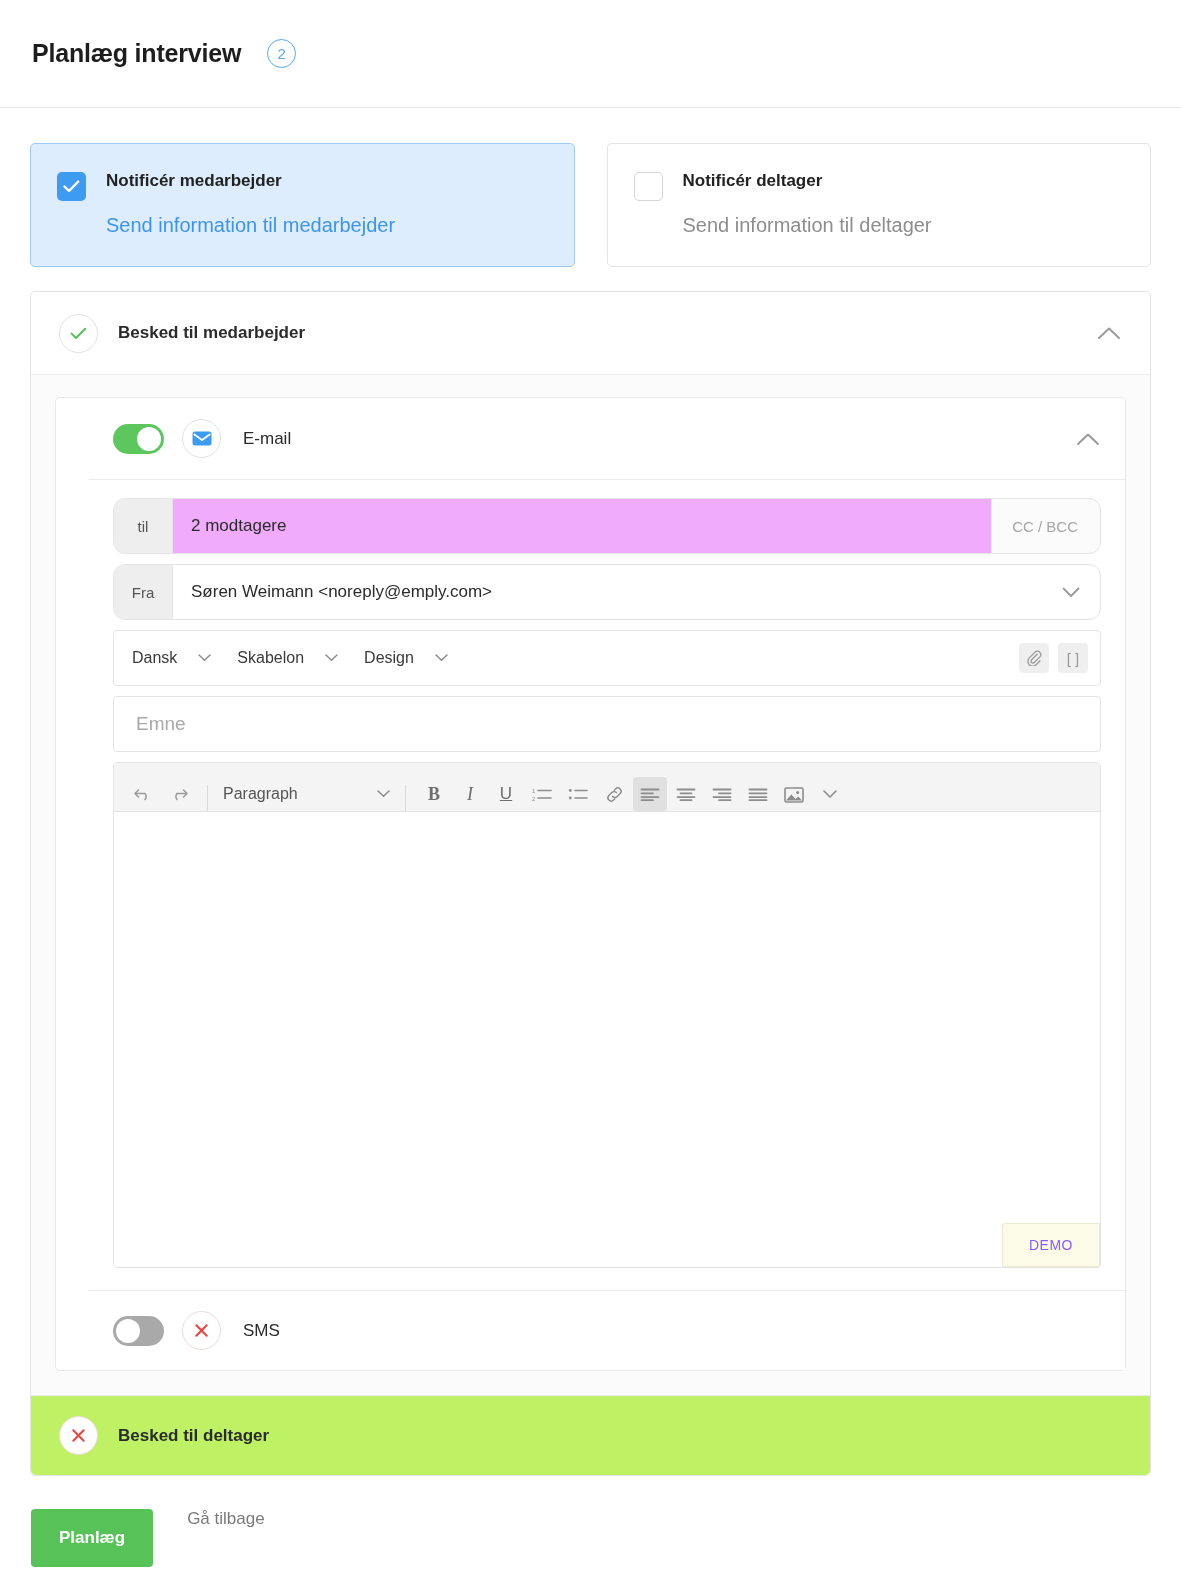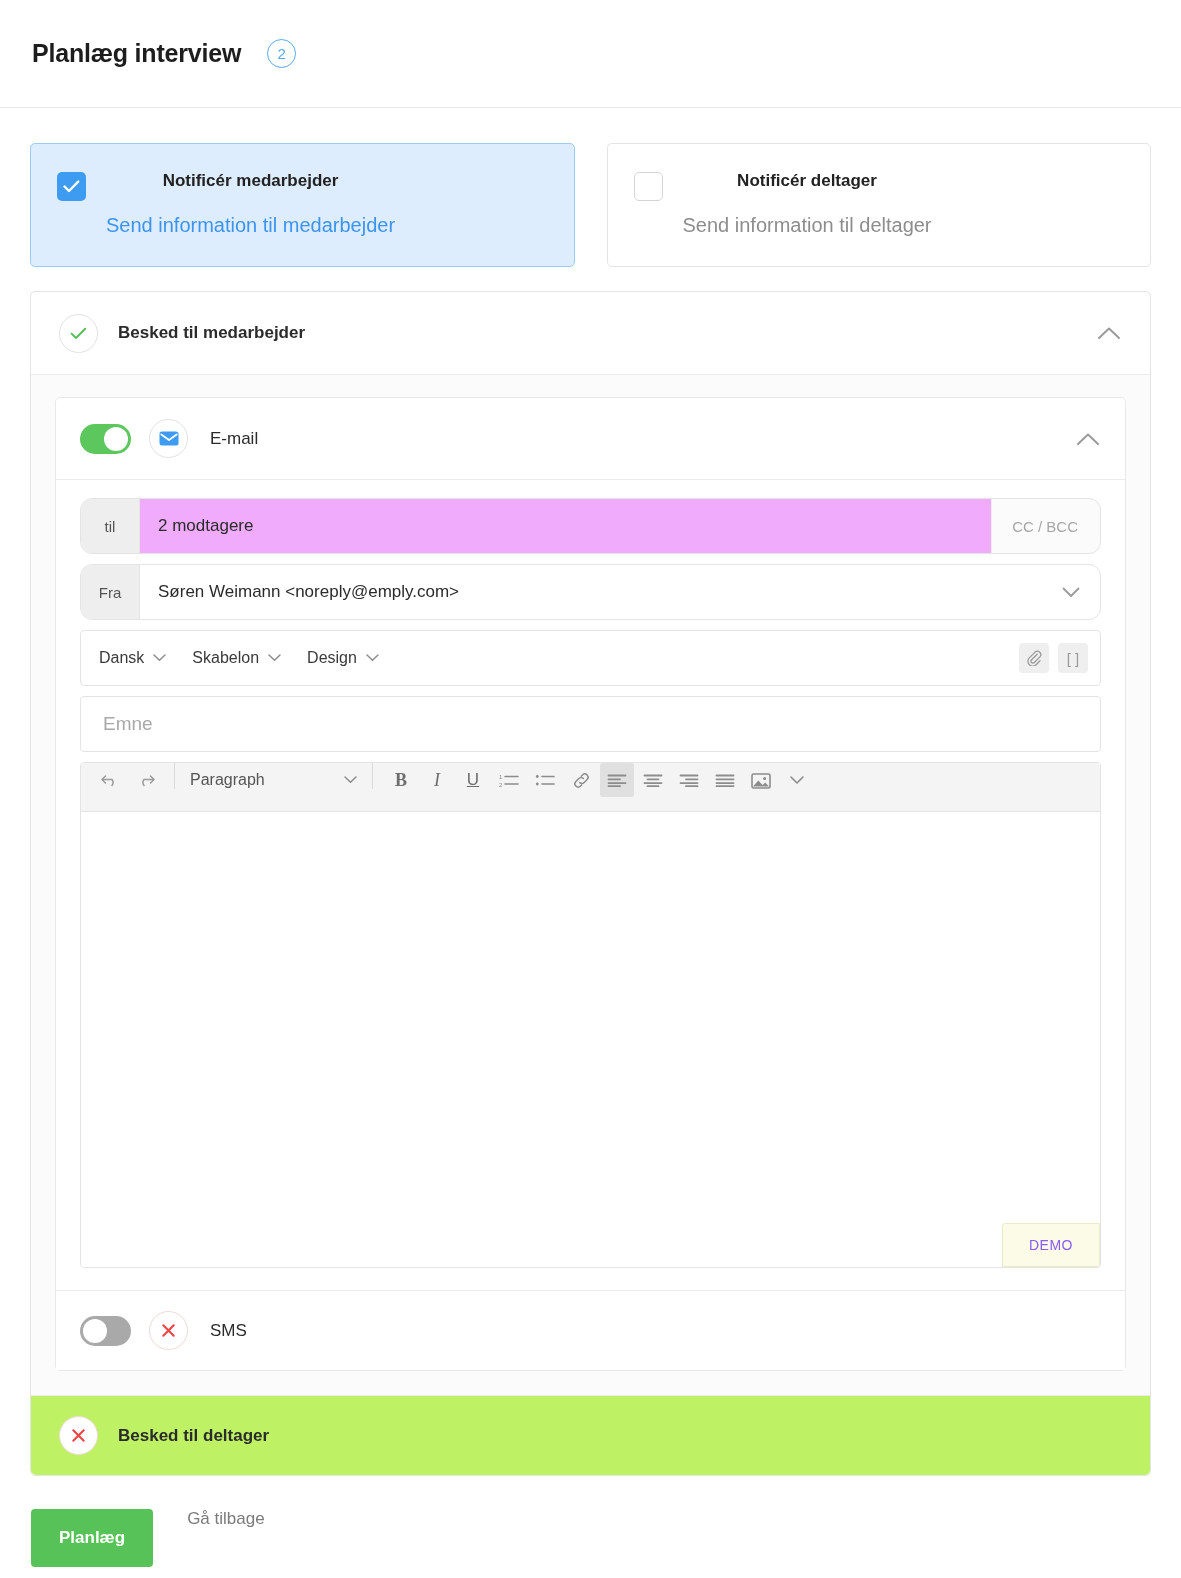"Notificér medarbejder" .notify-row { text-align: center -> none }
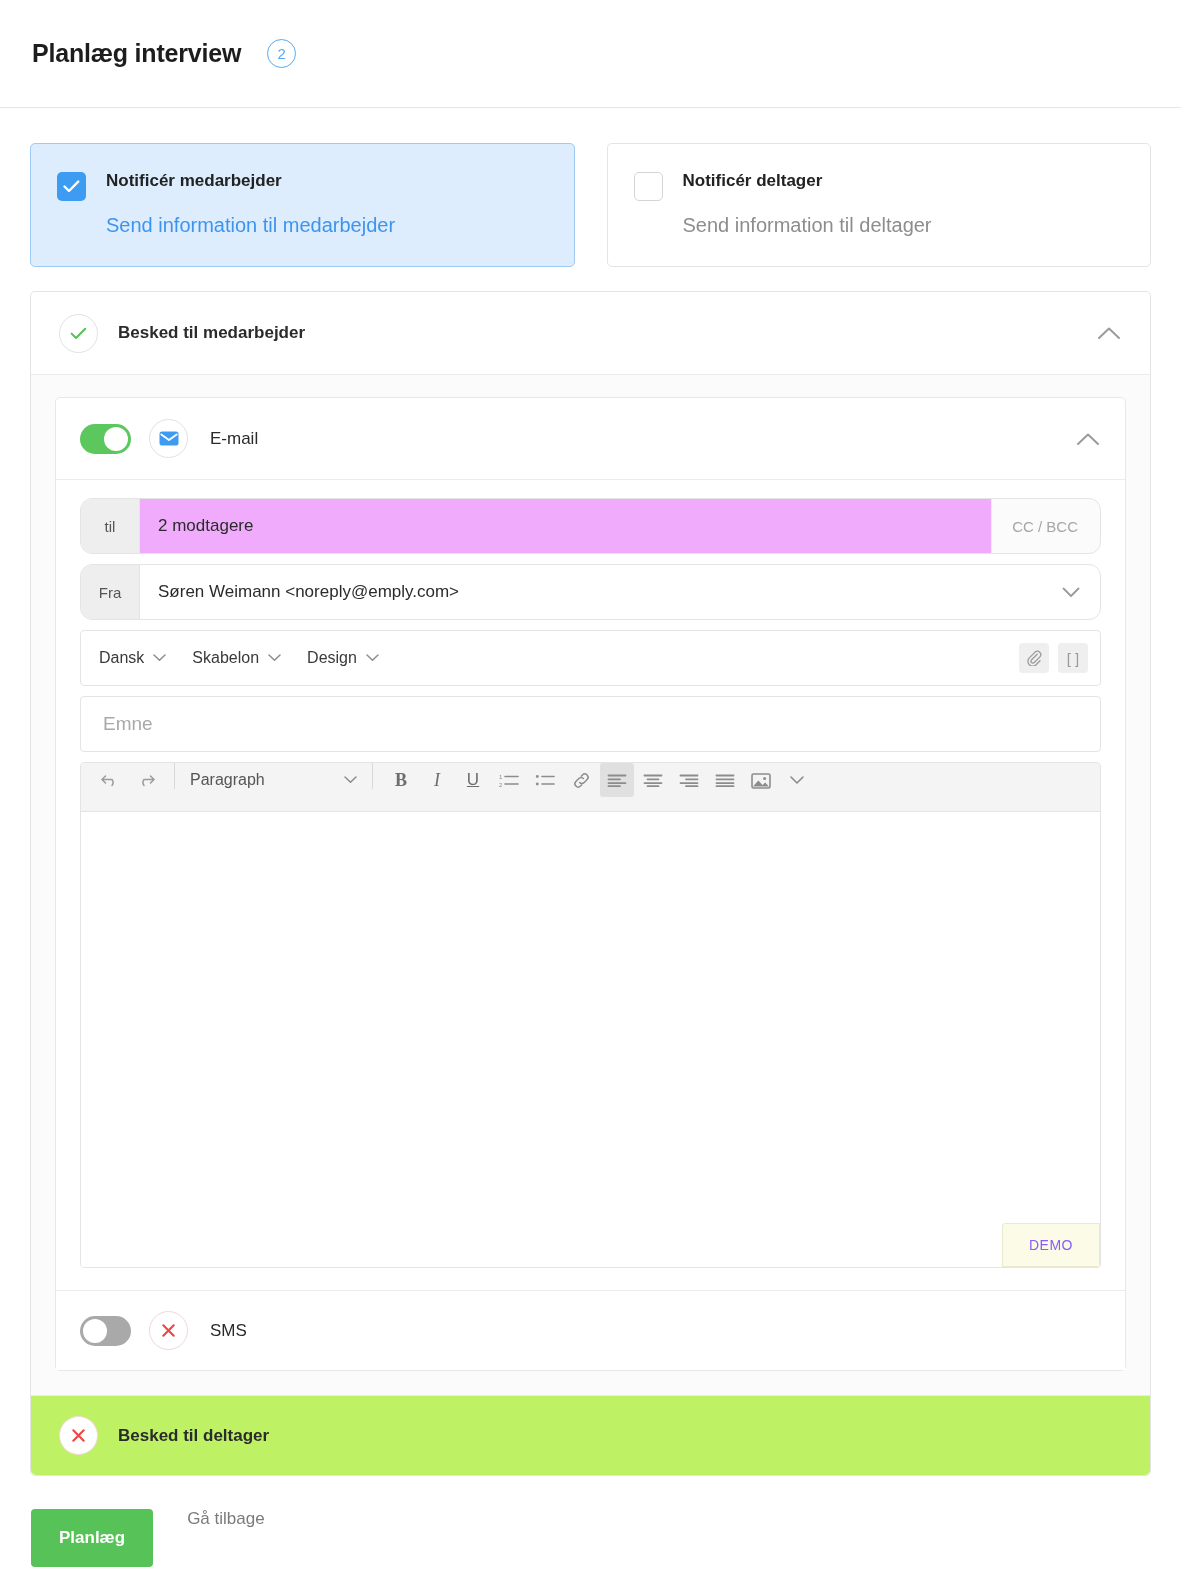"E-mail" .channel-card { padding-left: none -> 33px }
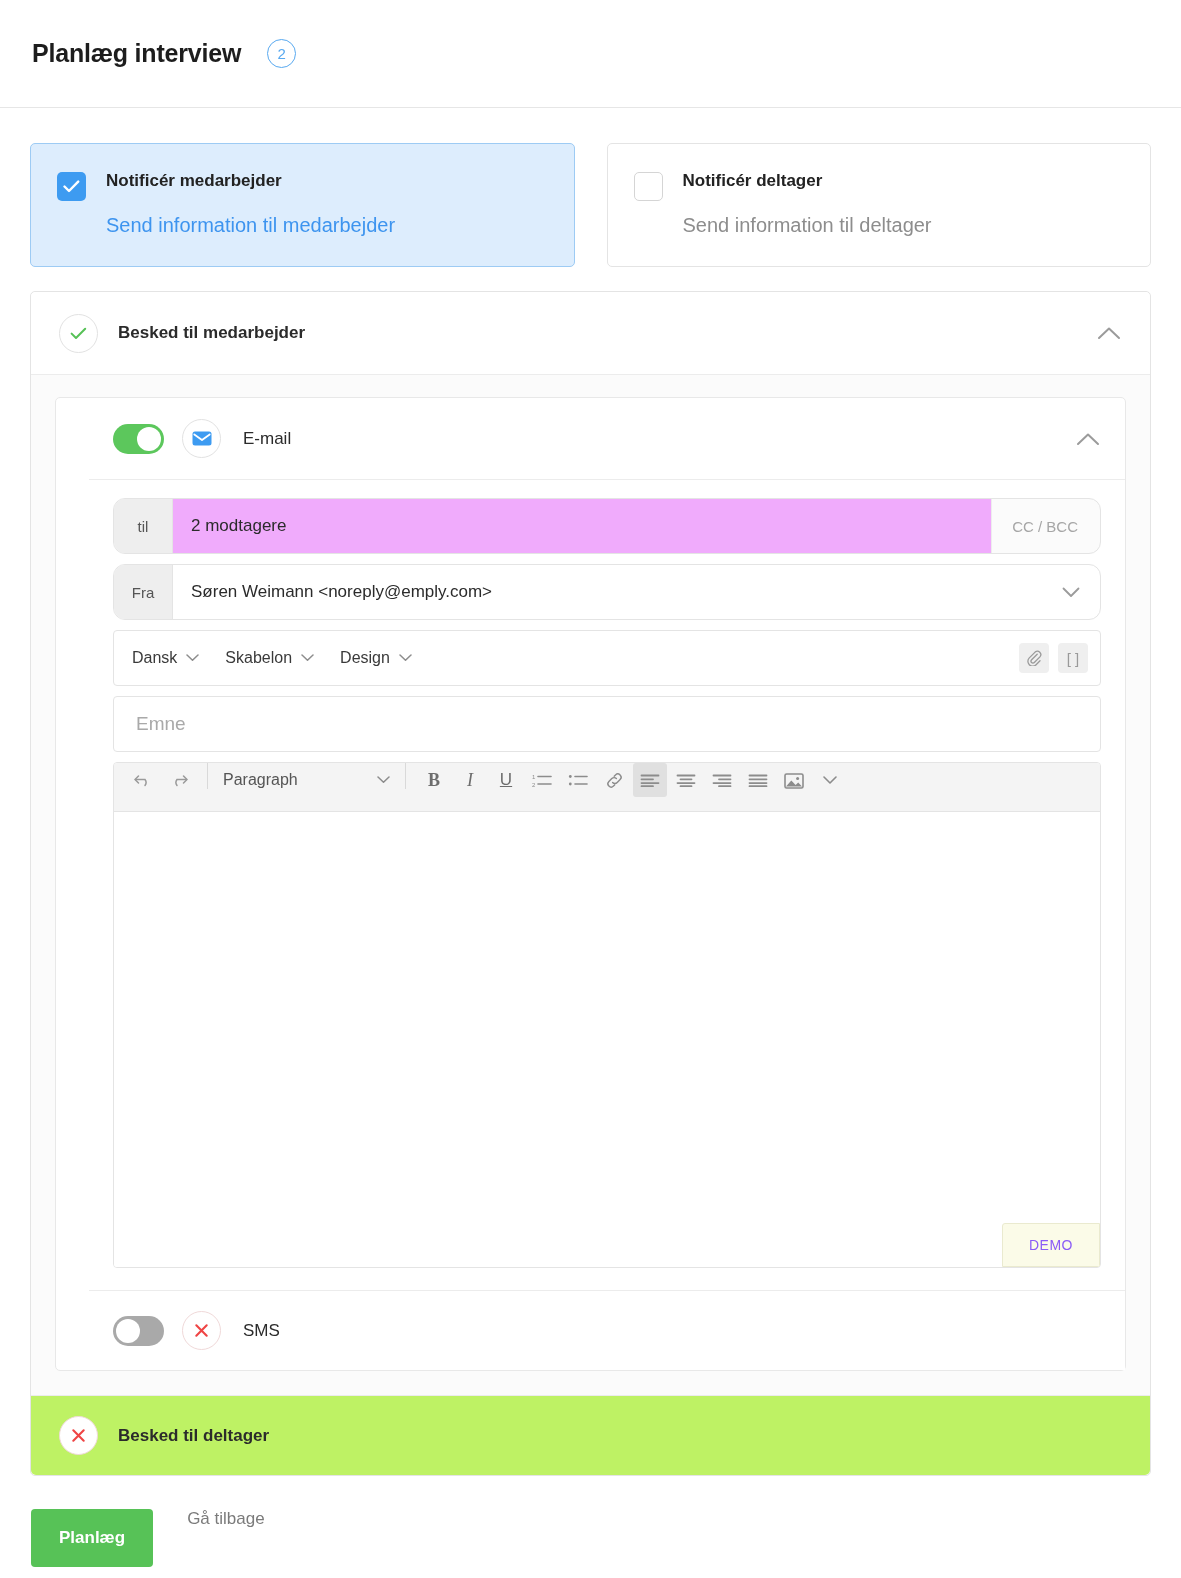"Dansk" .dd { gap: 9px -> 21px }
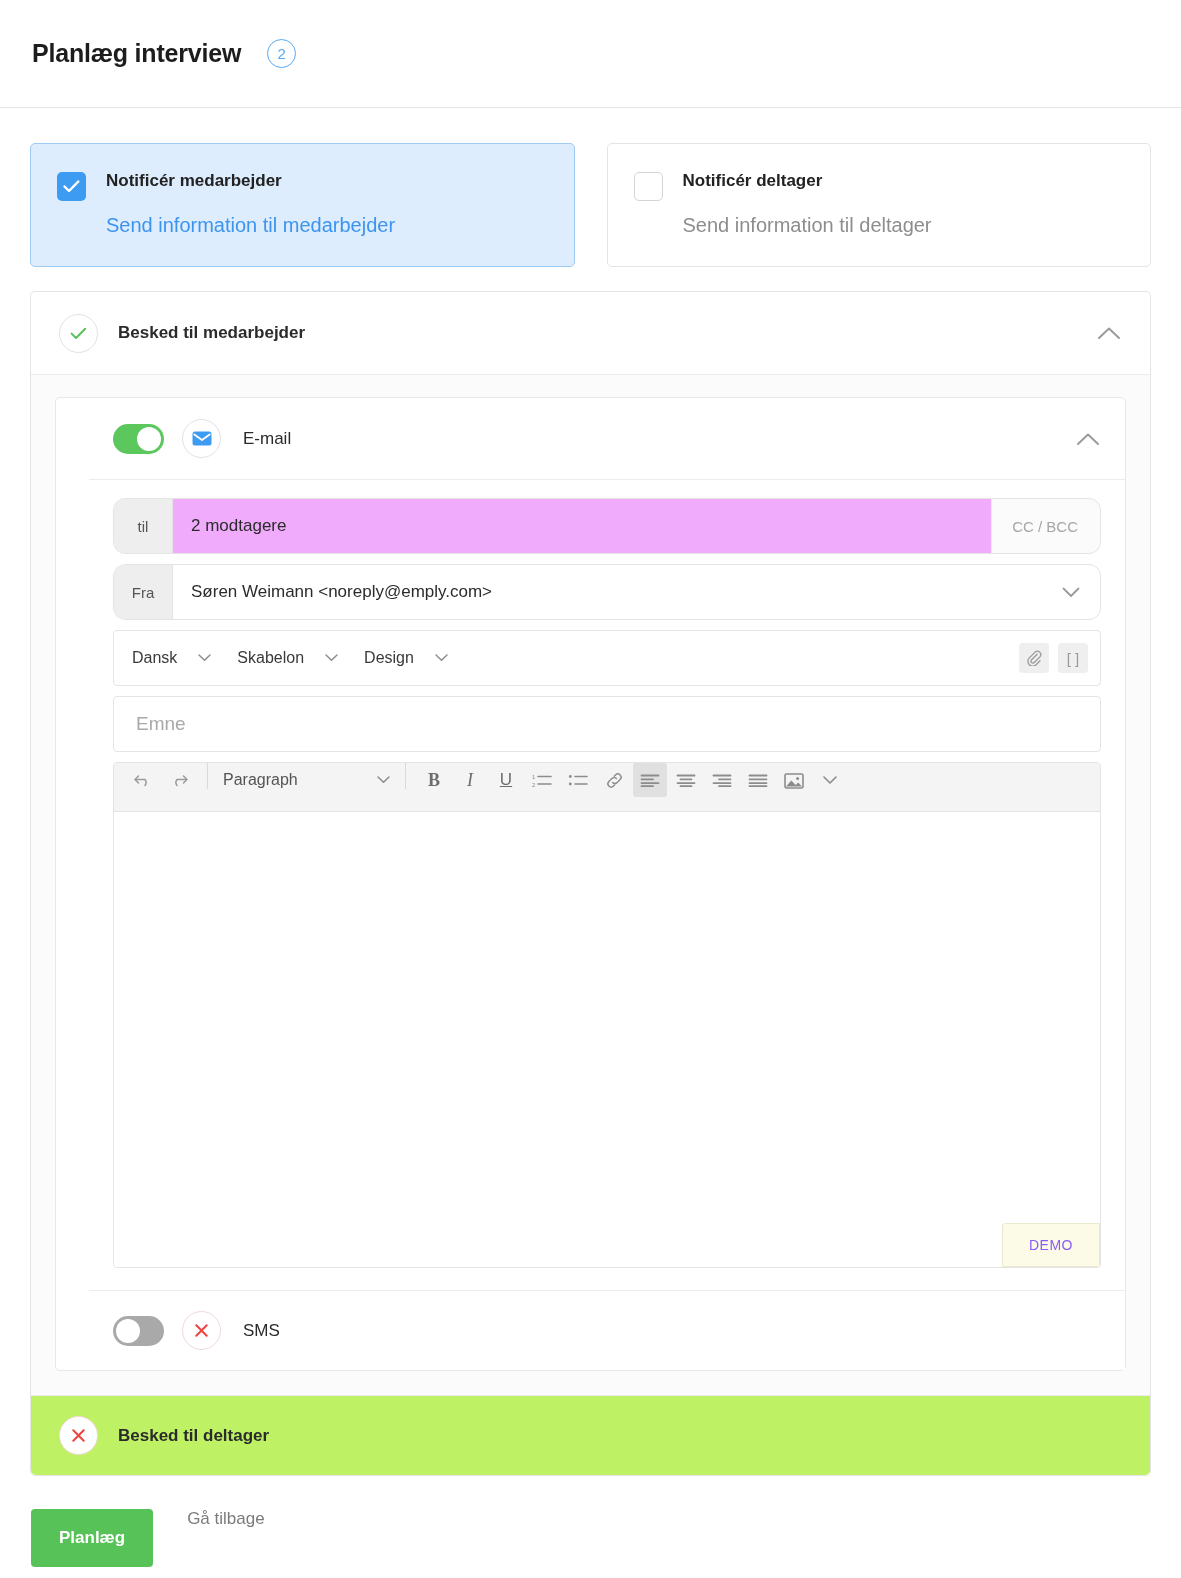"Paragraph" .rte-toolbar { align-items: flex-start -> flex-end }
